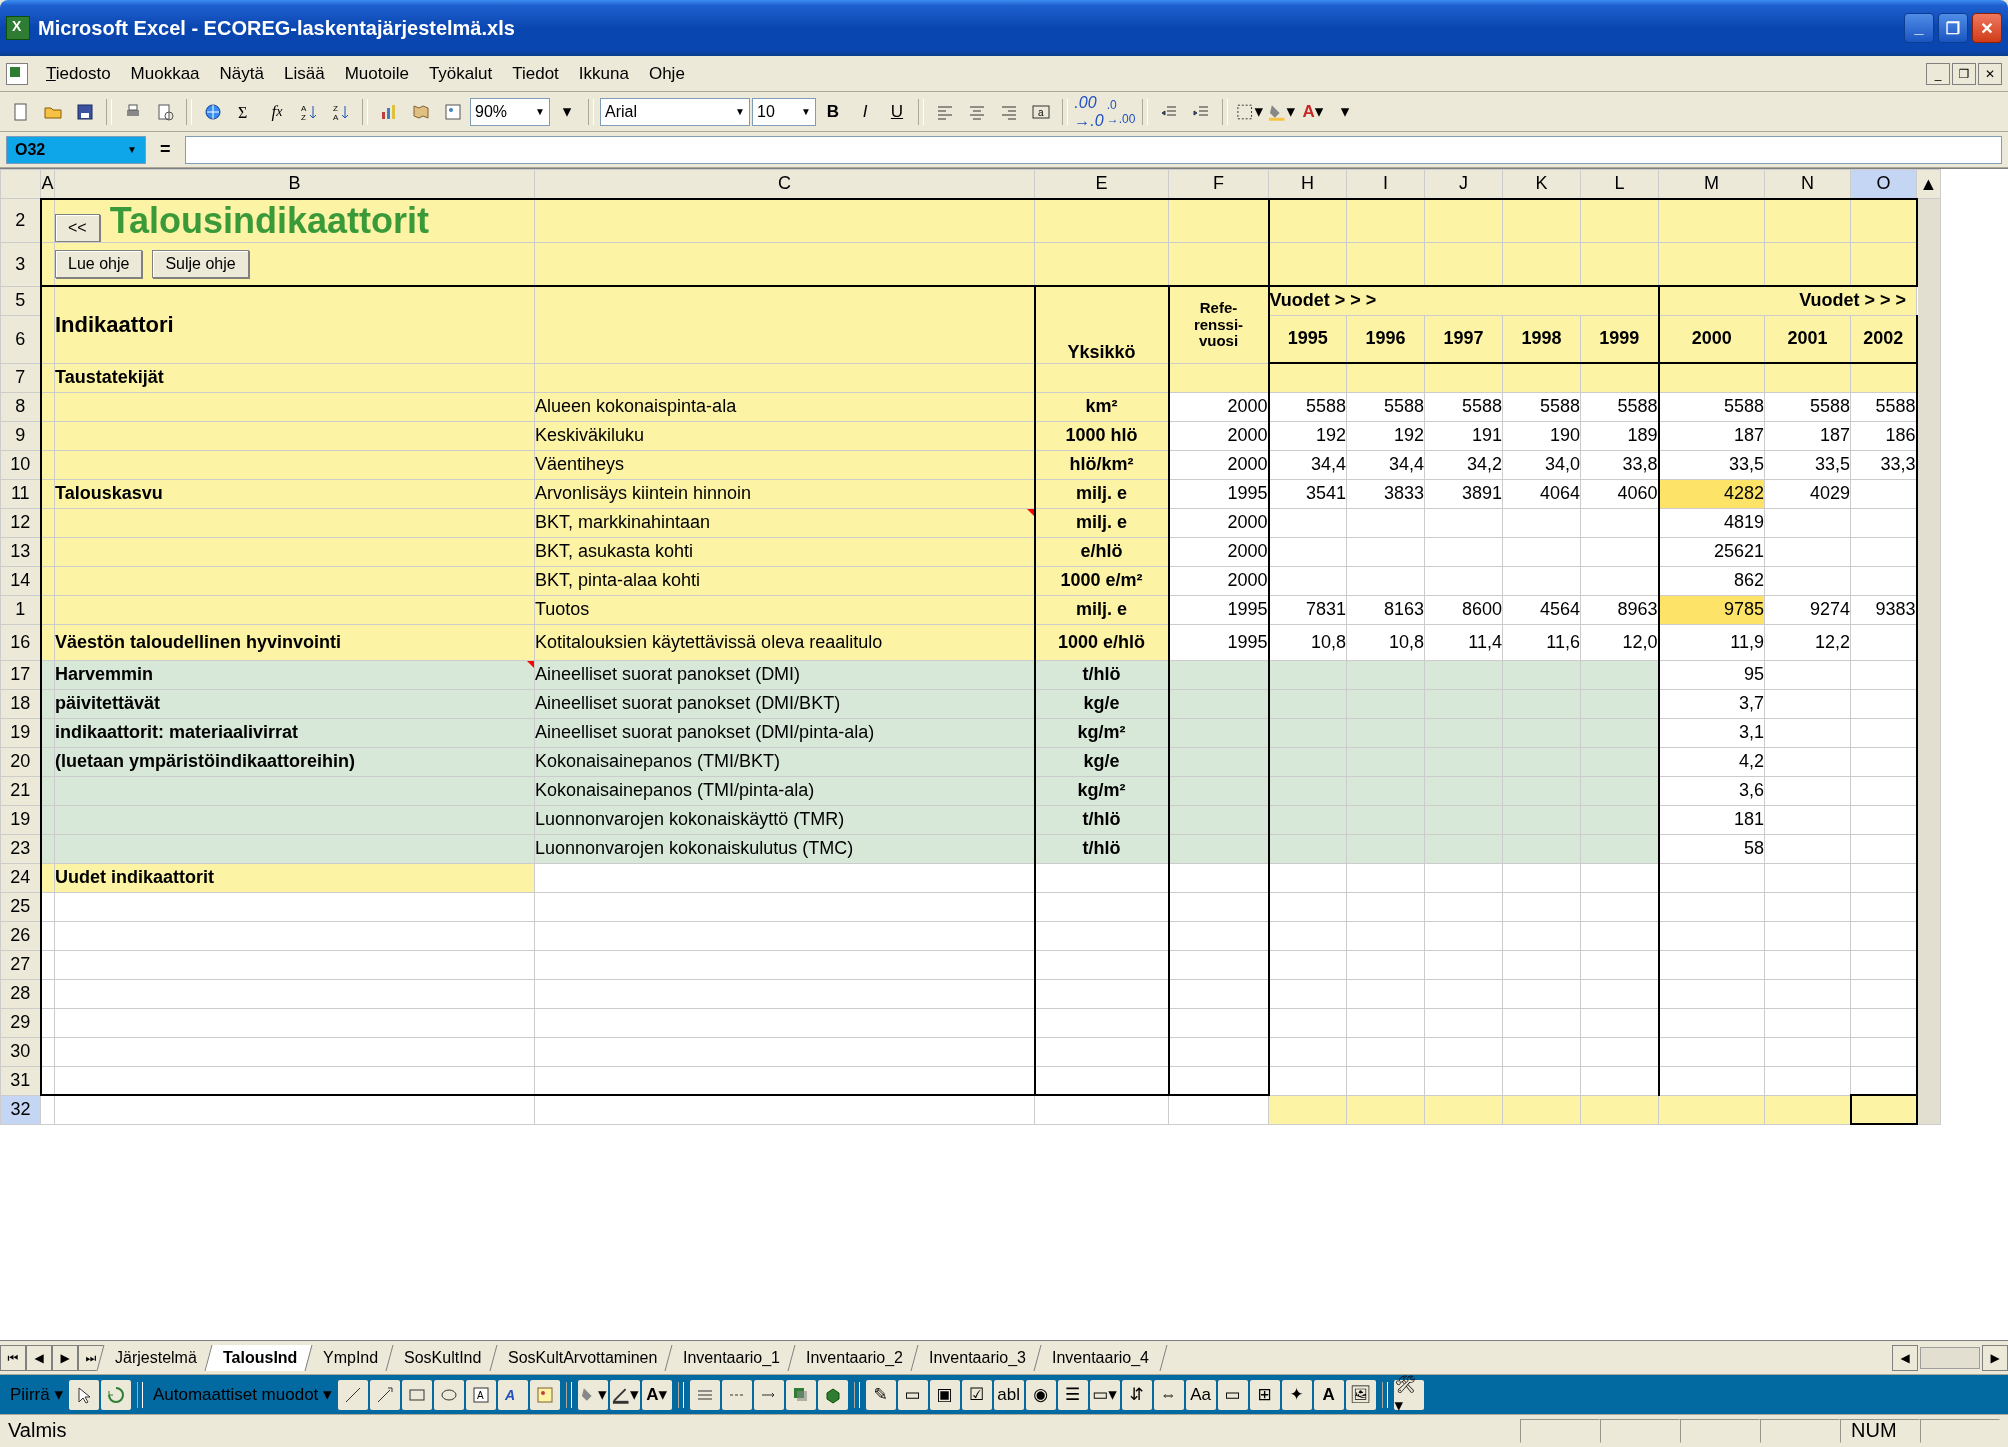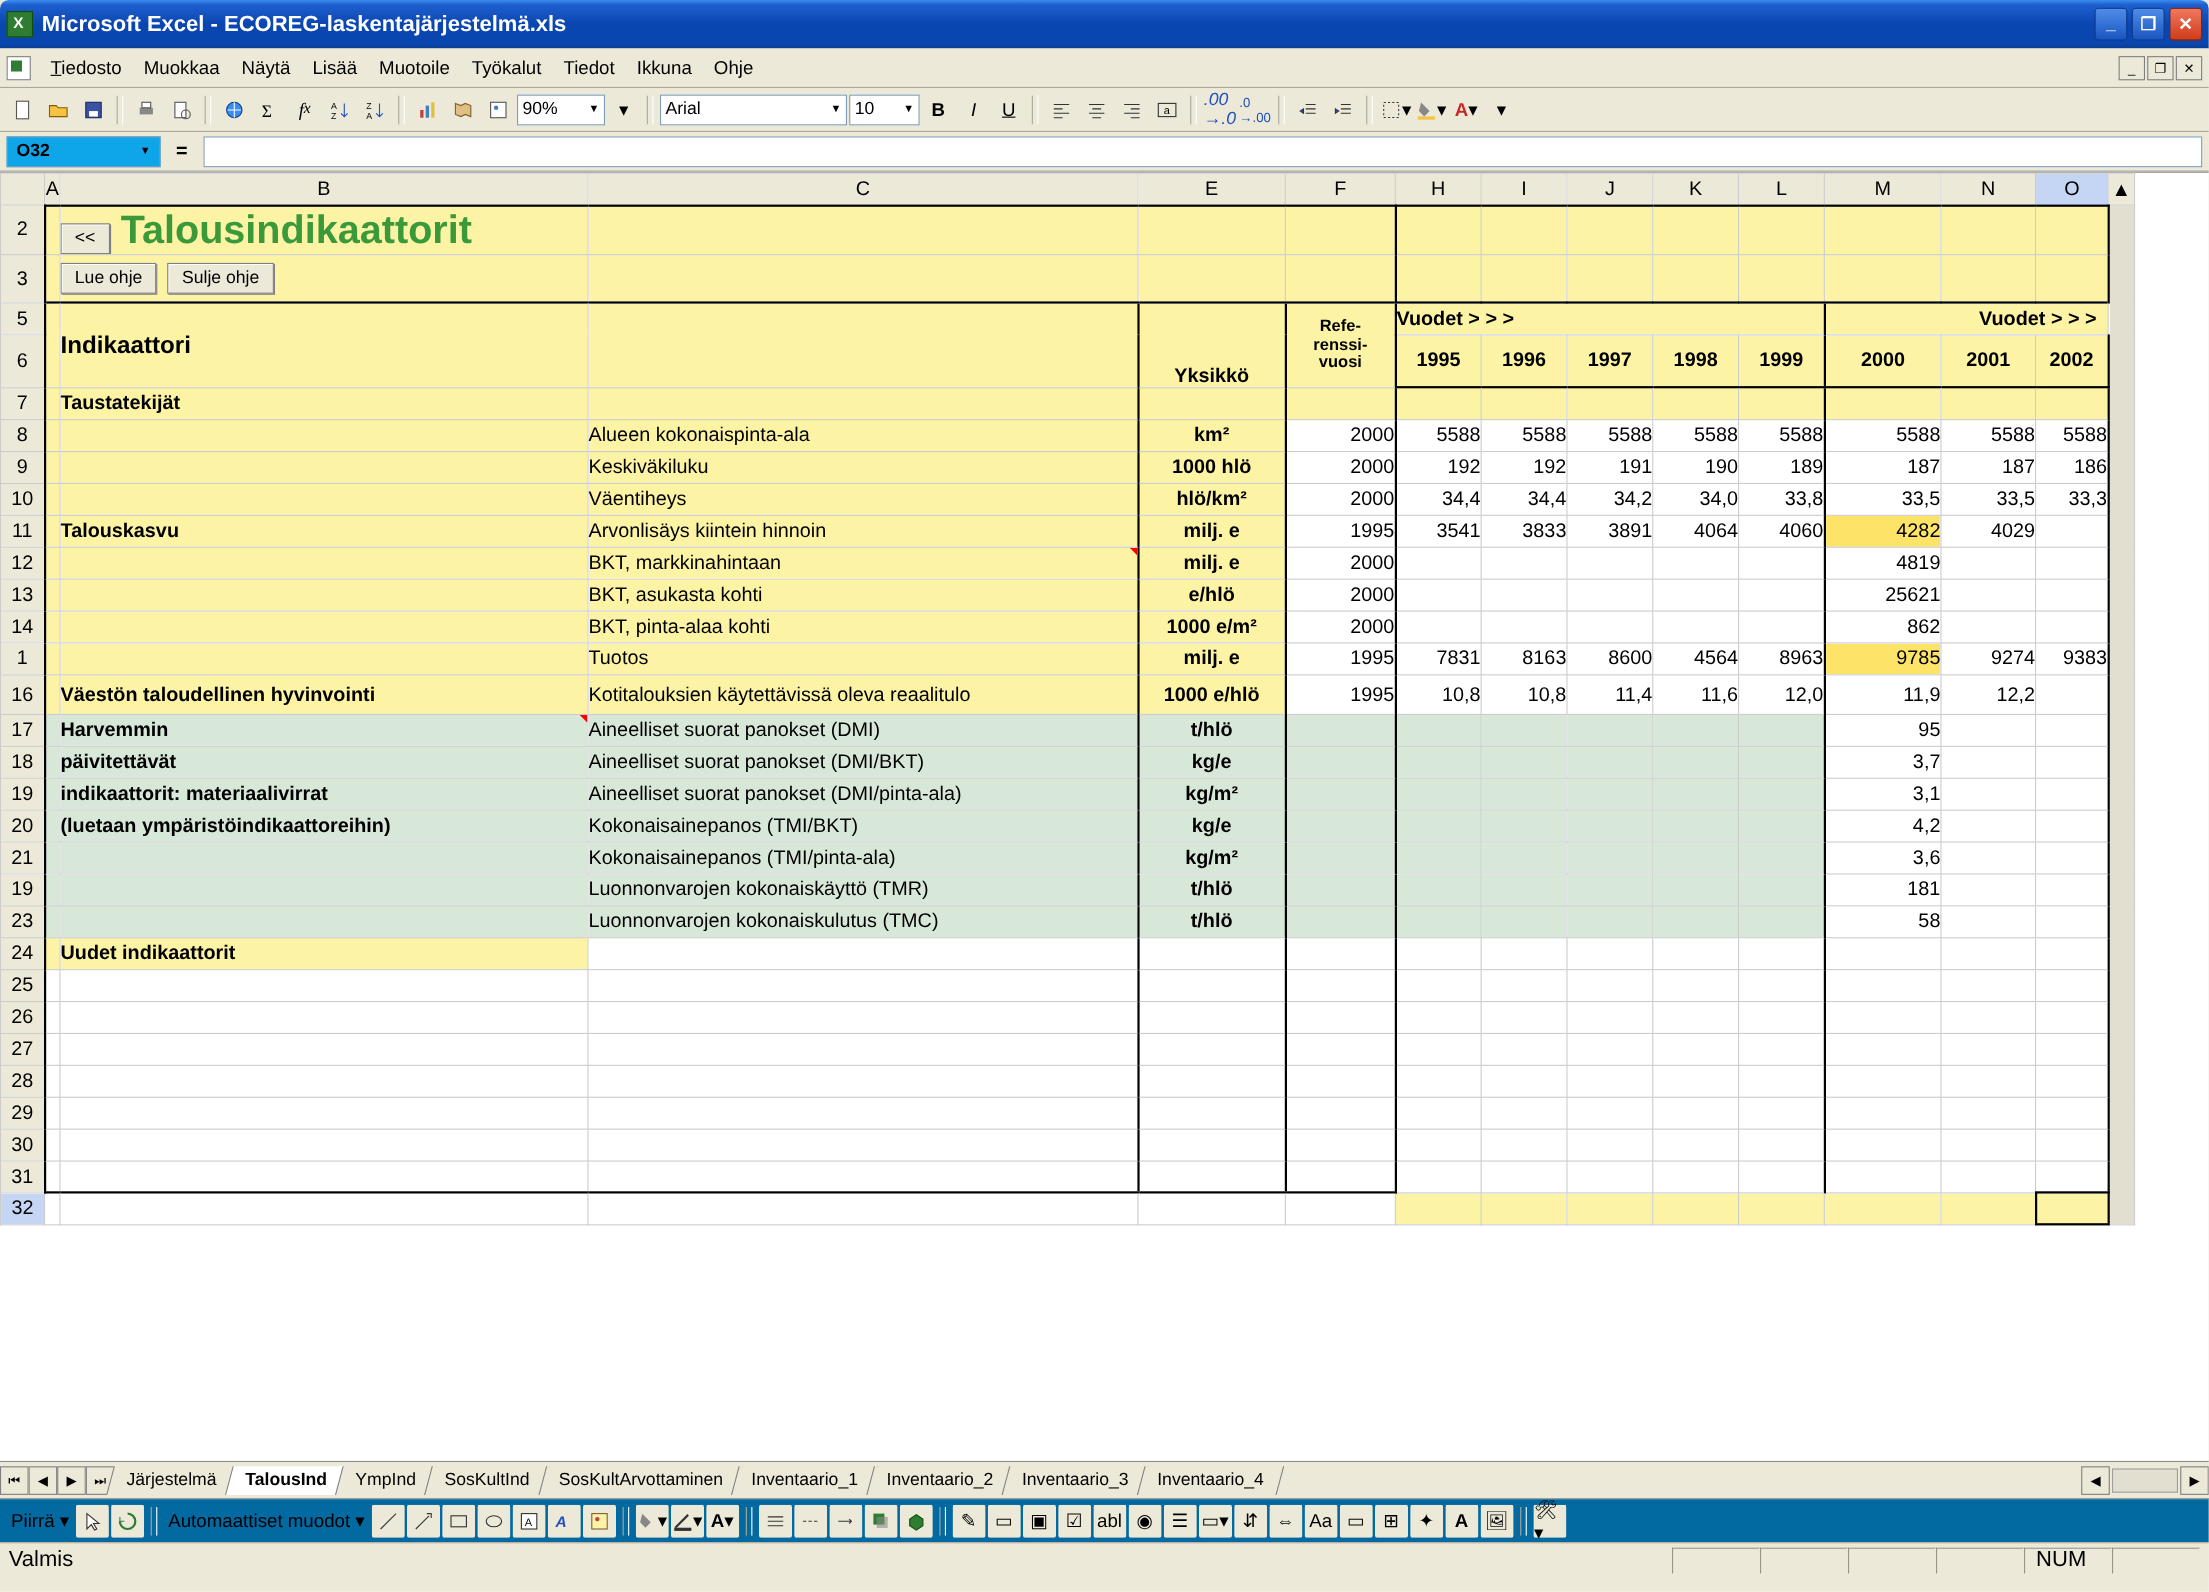"Microsoft Excel -" .titlebar { height: 44px -> 56px }
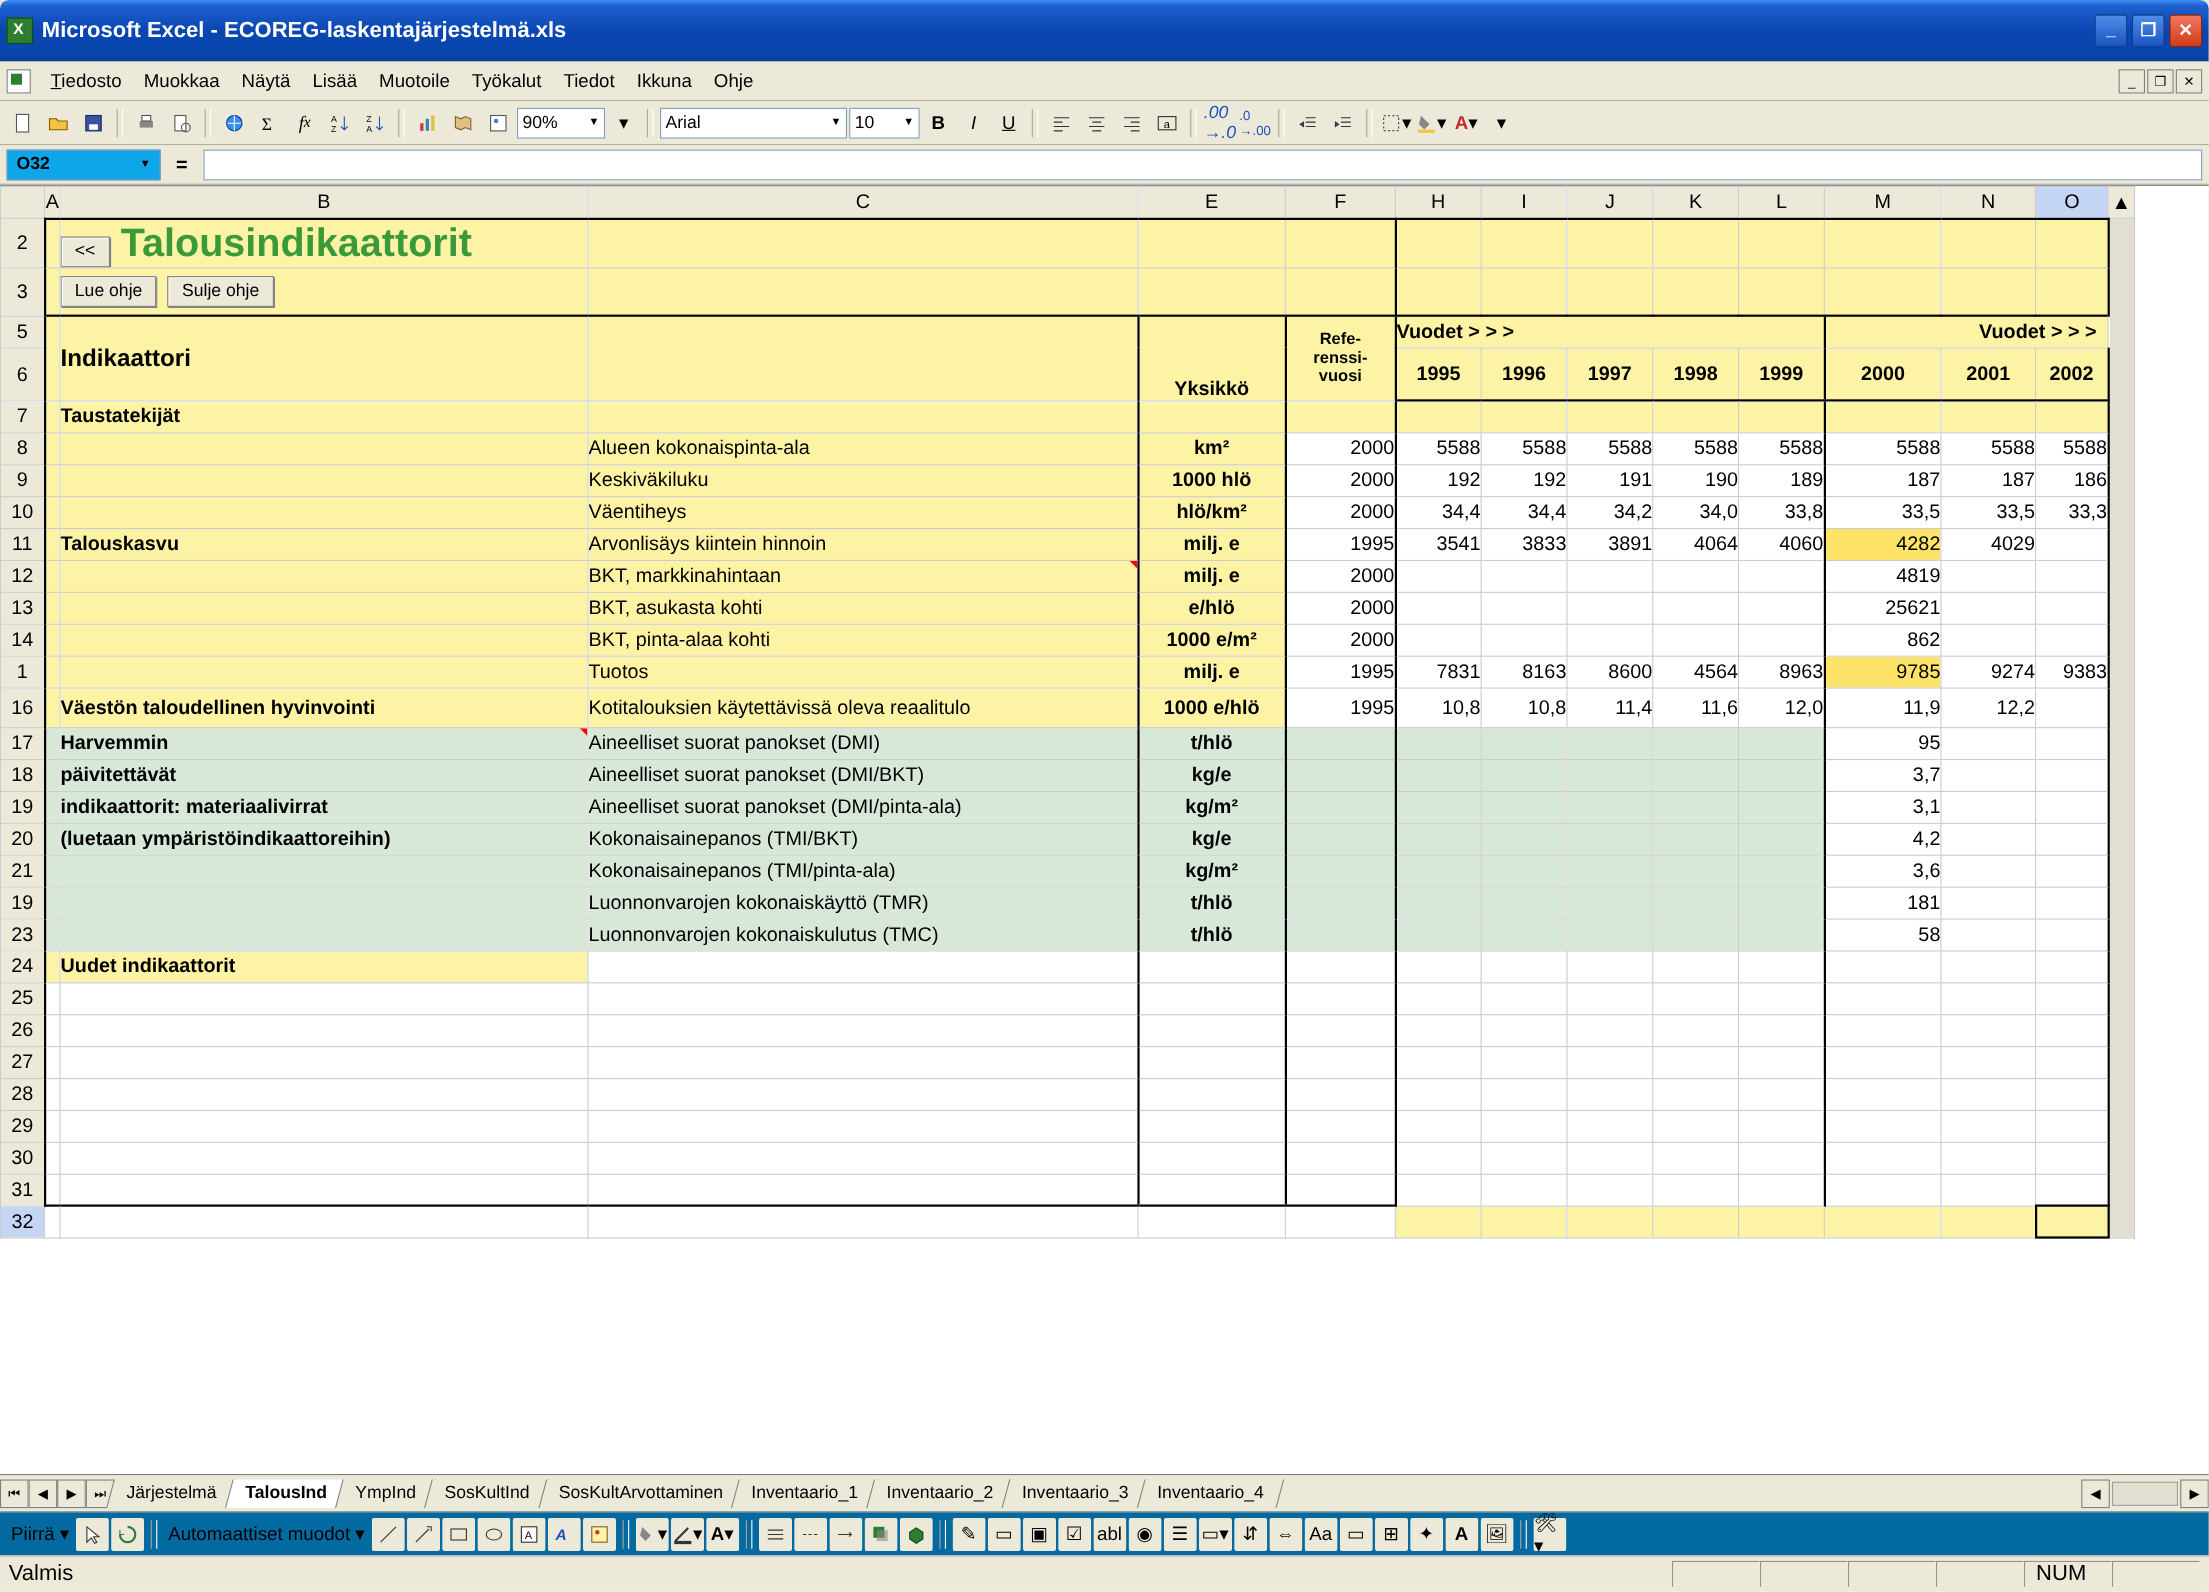"Arial" .font-combo { width: 170px -> 150px }
